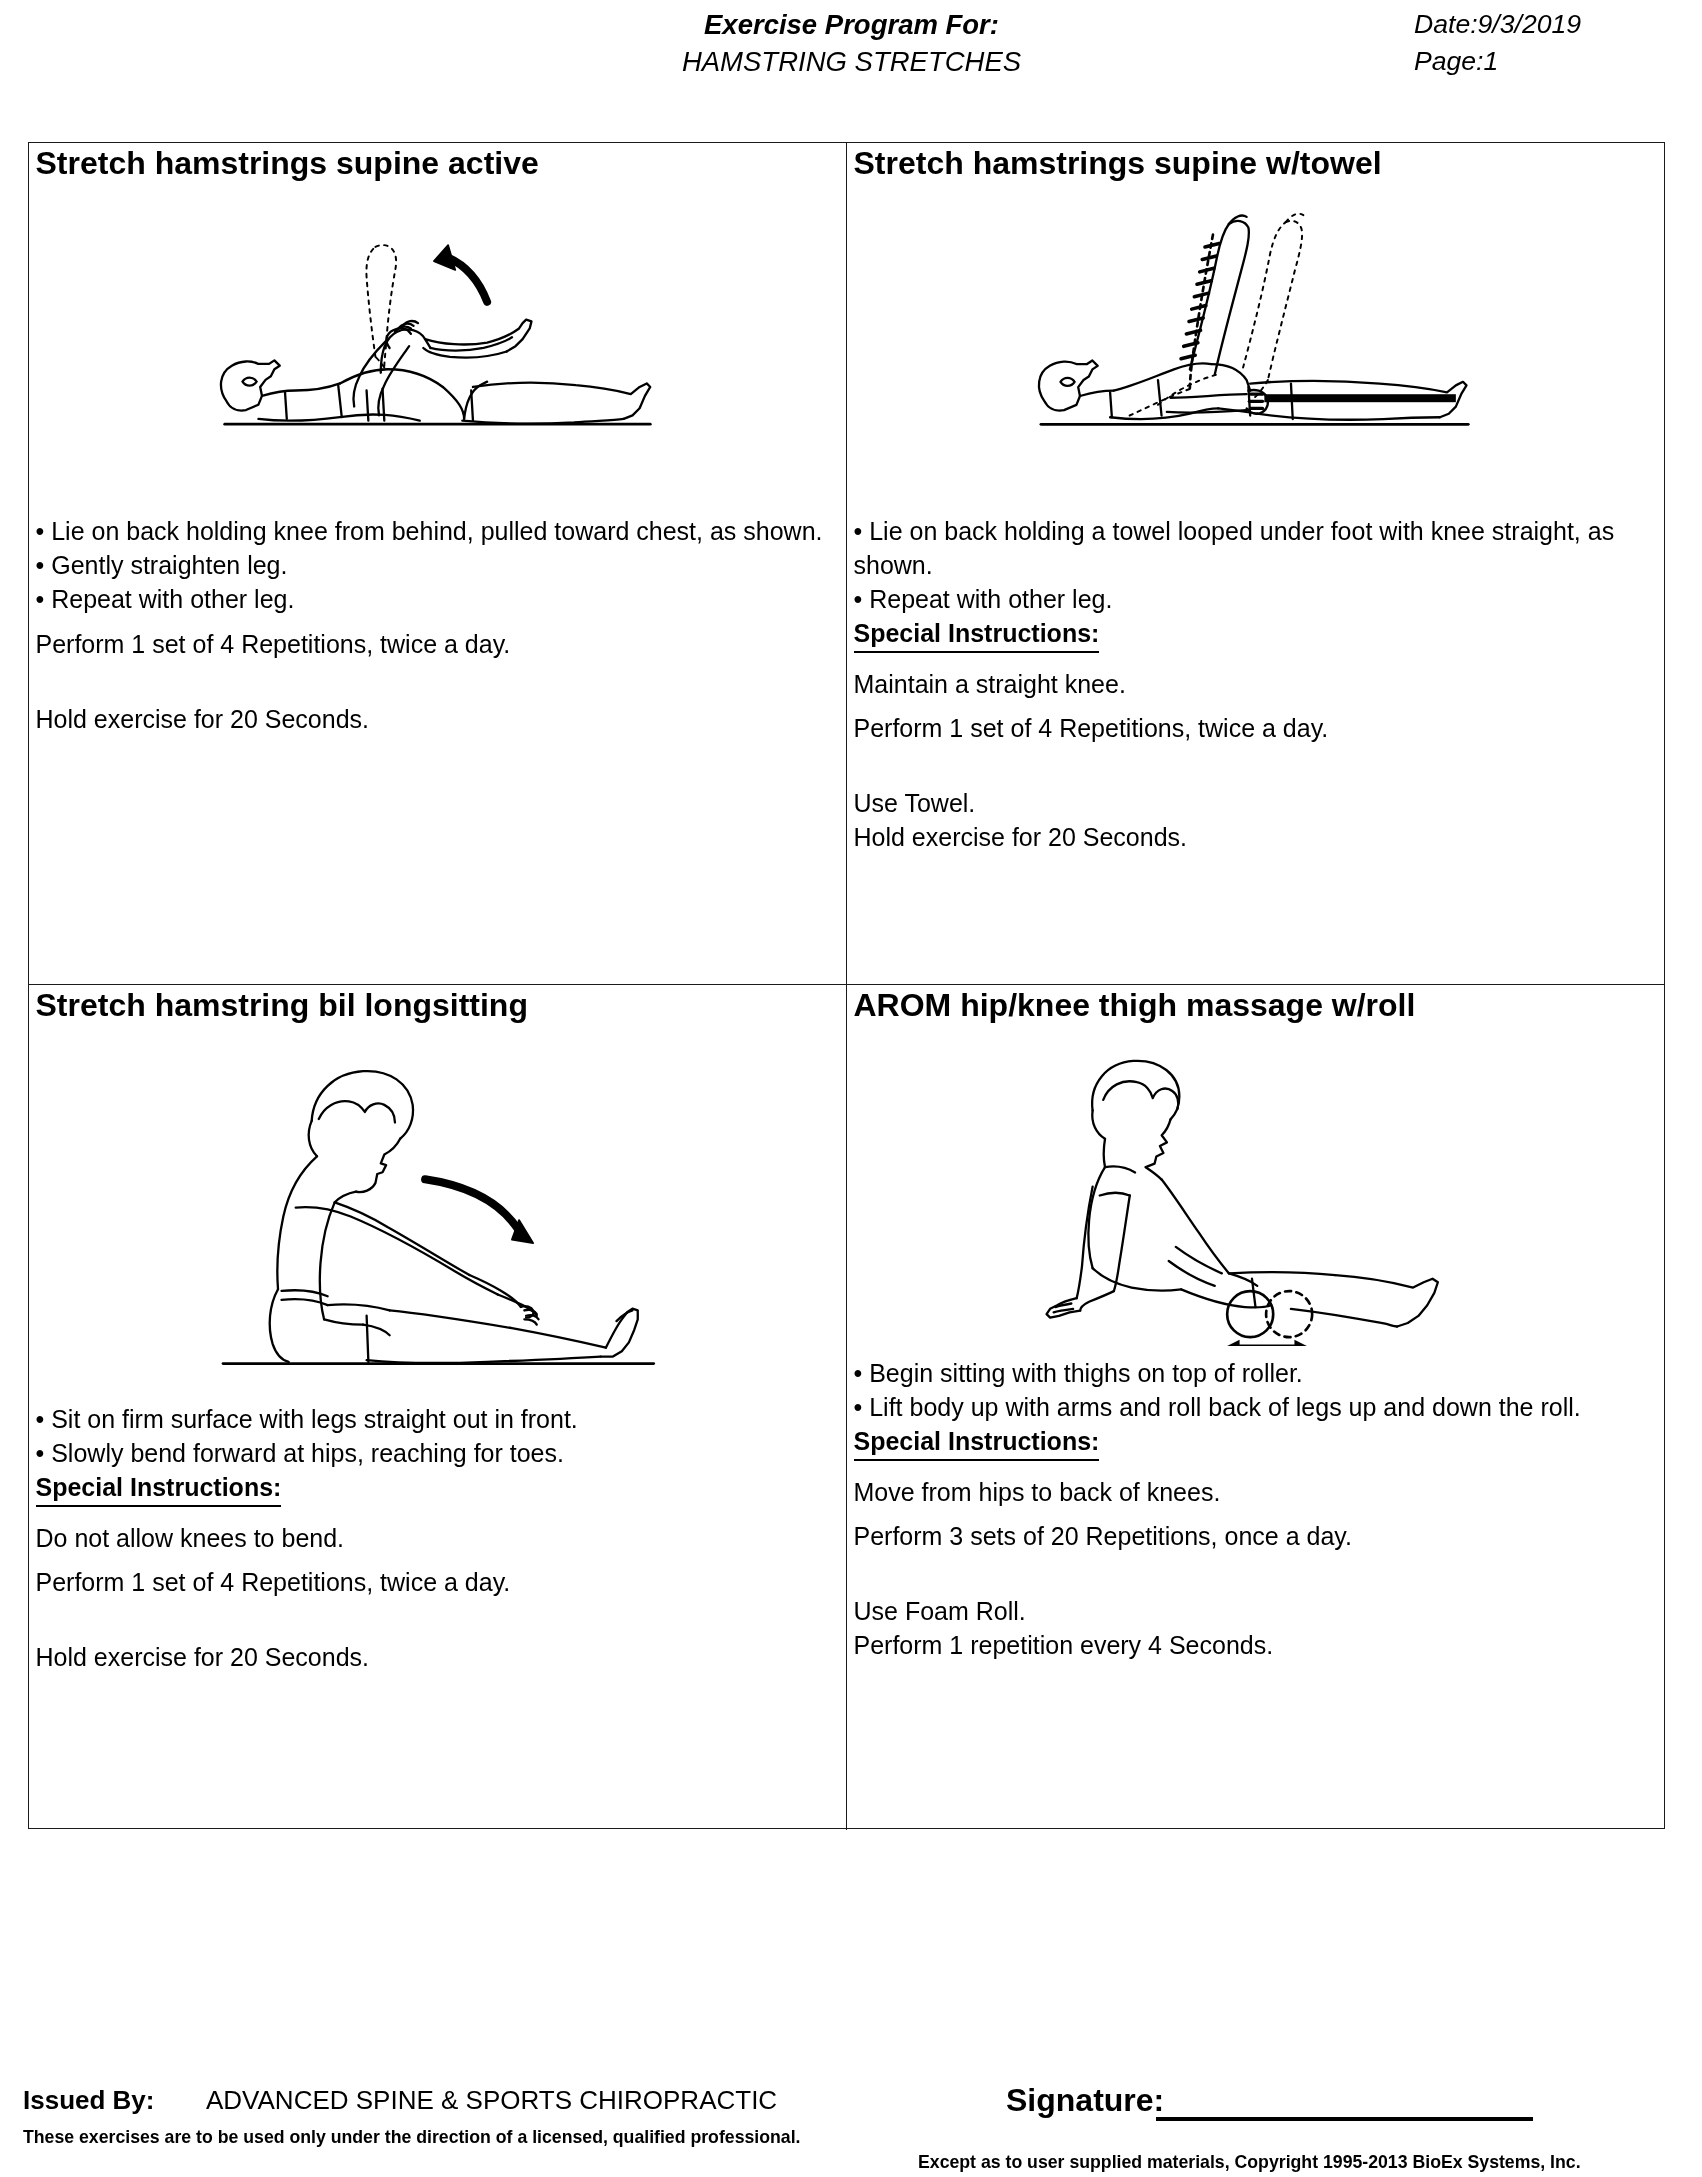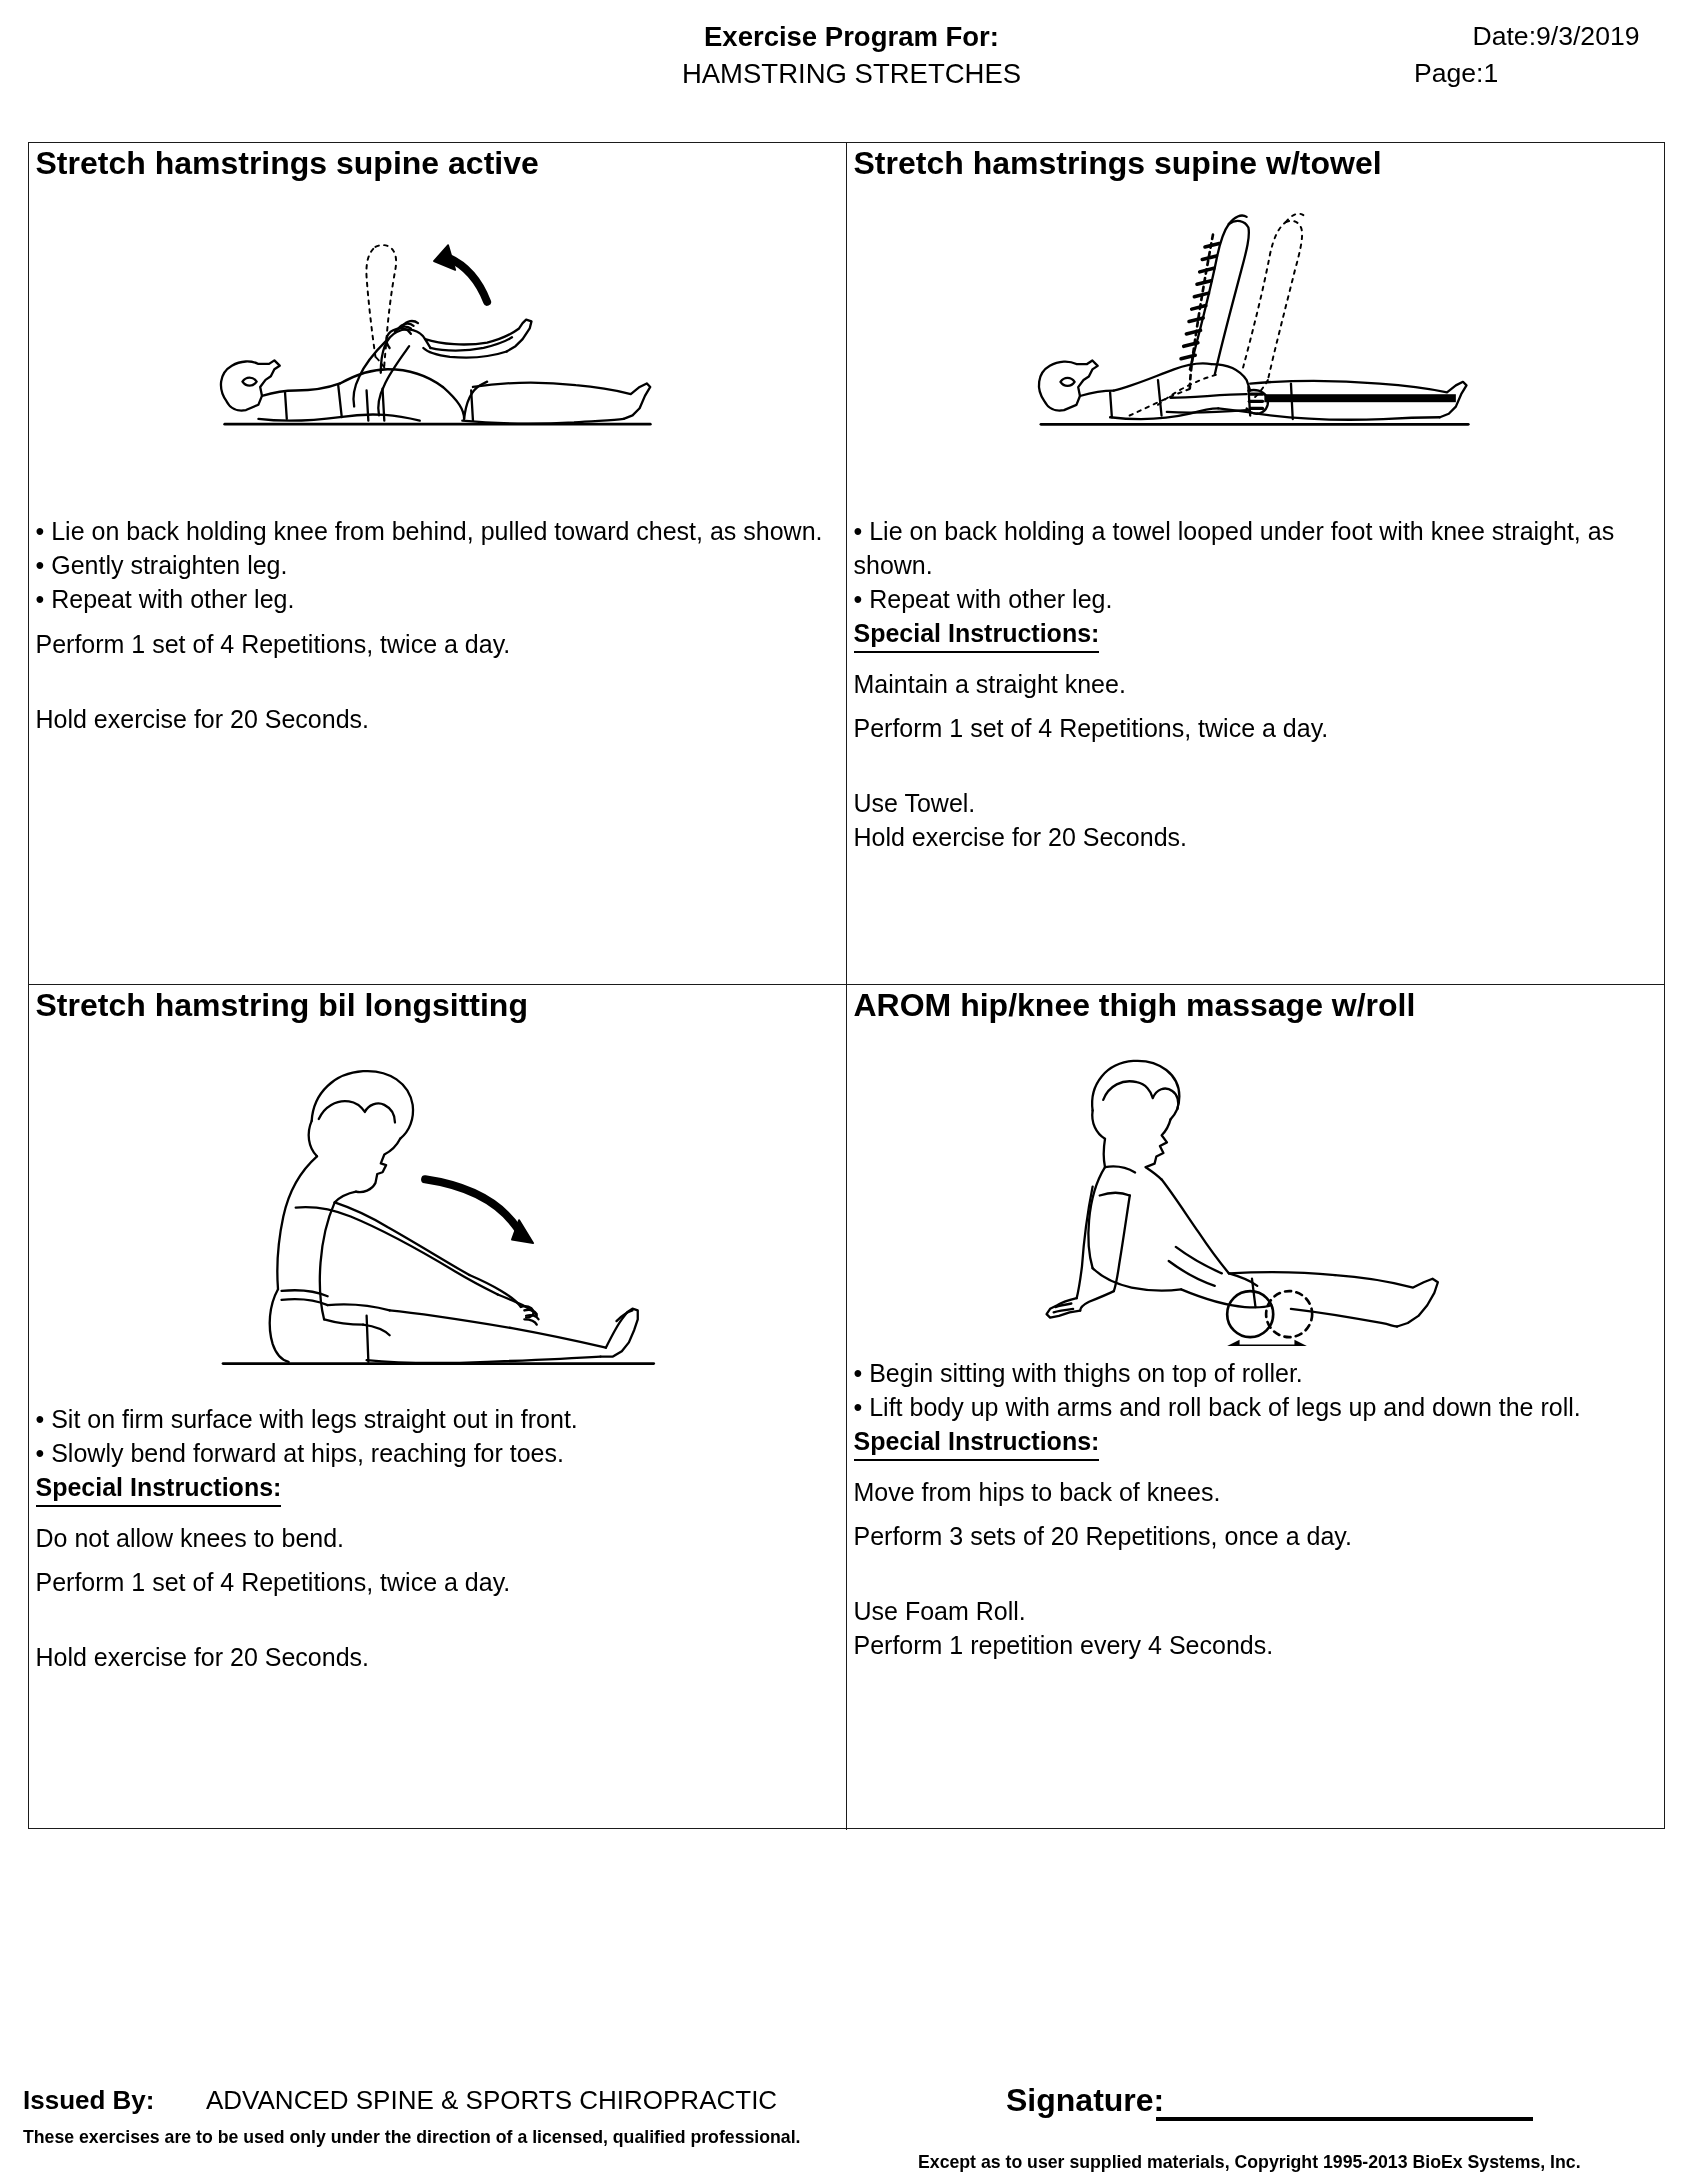"Exercise Program For:" .page-header { font-style: none -> italic; top: 12px -> 0 }
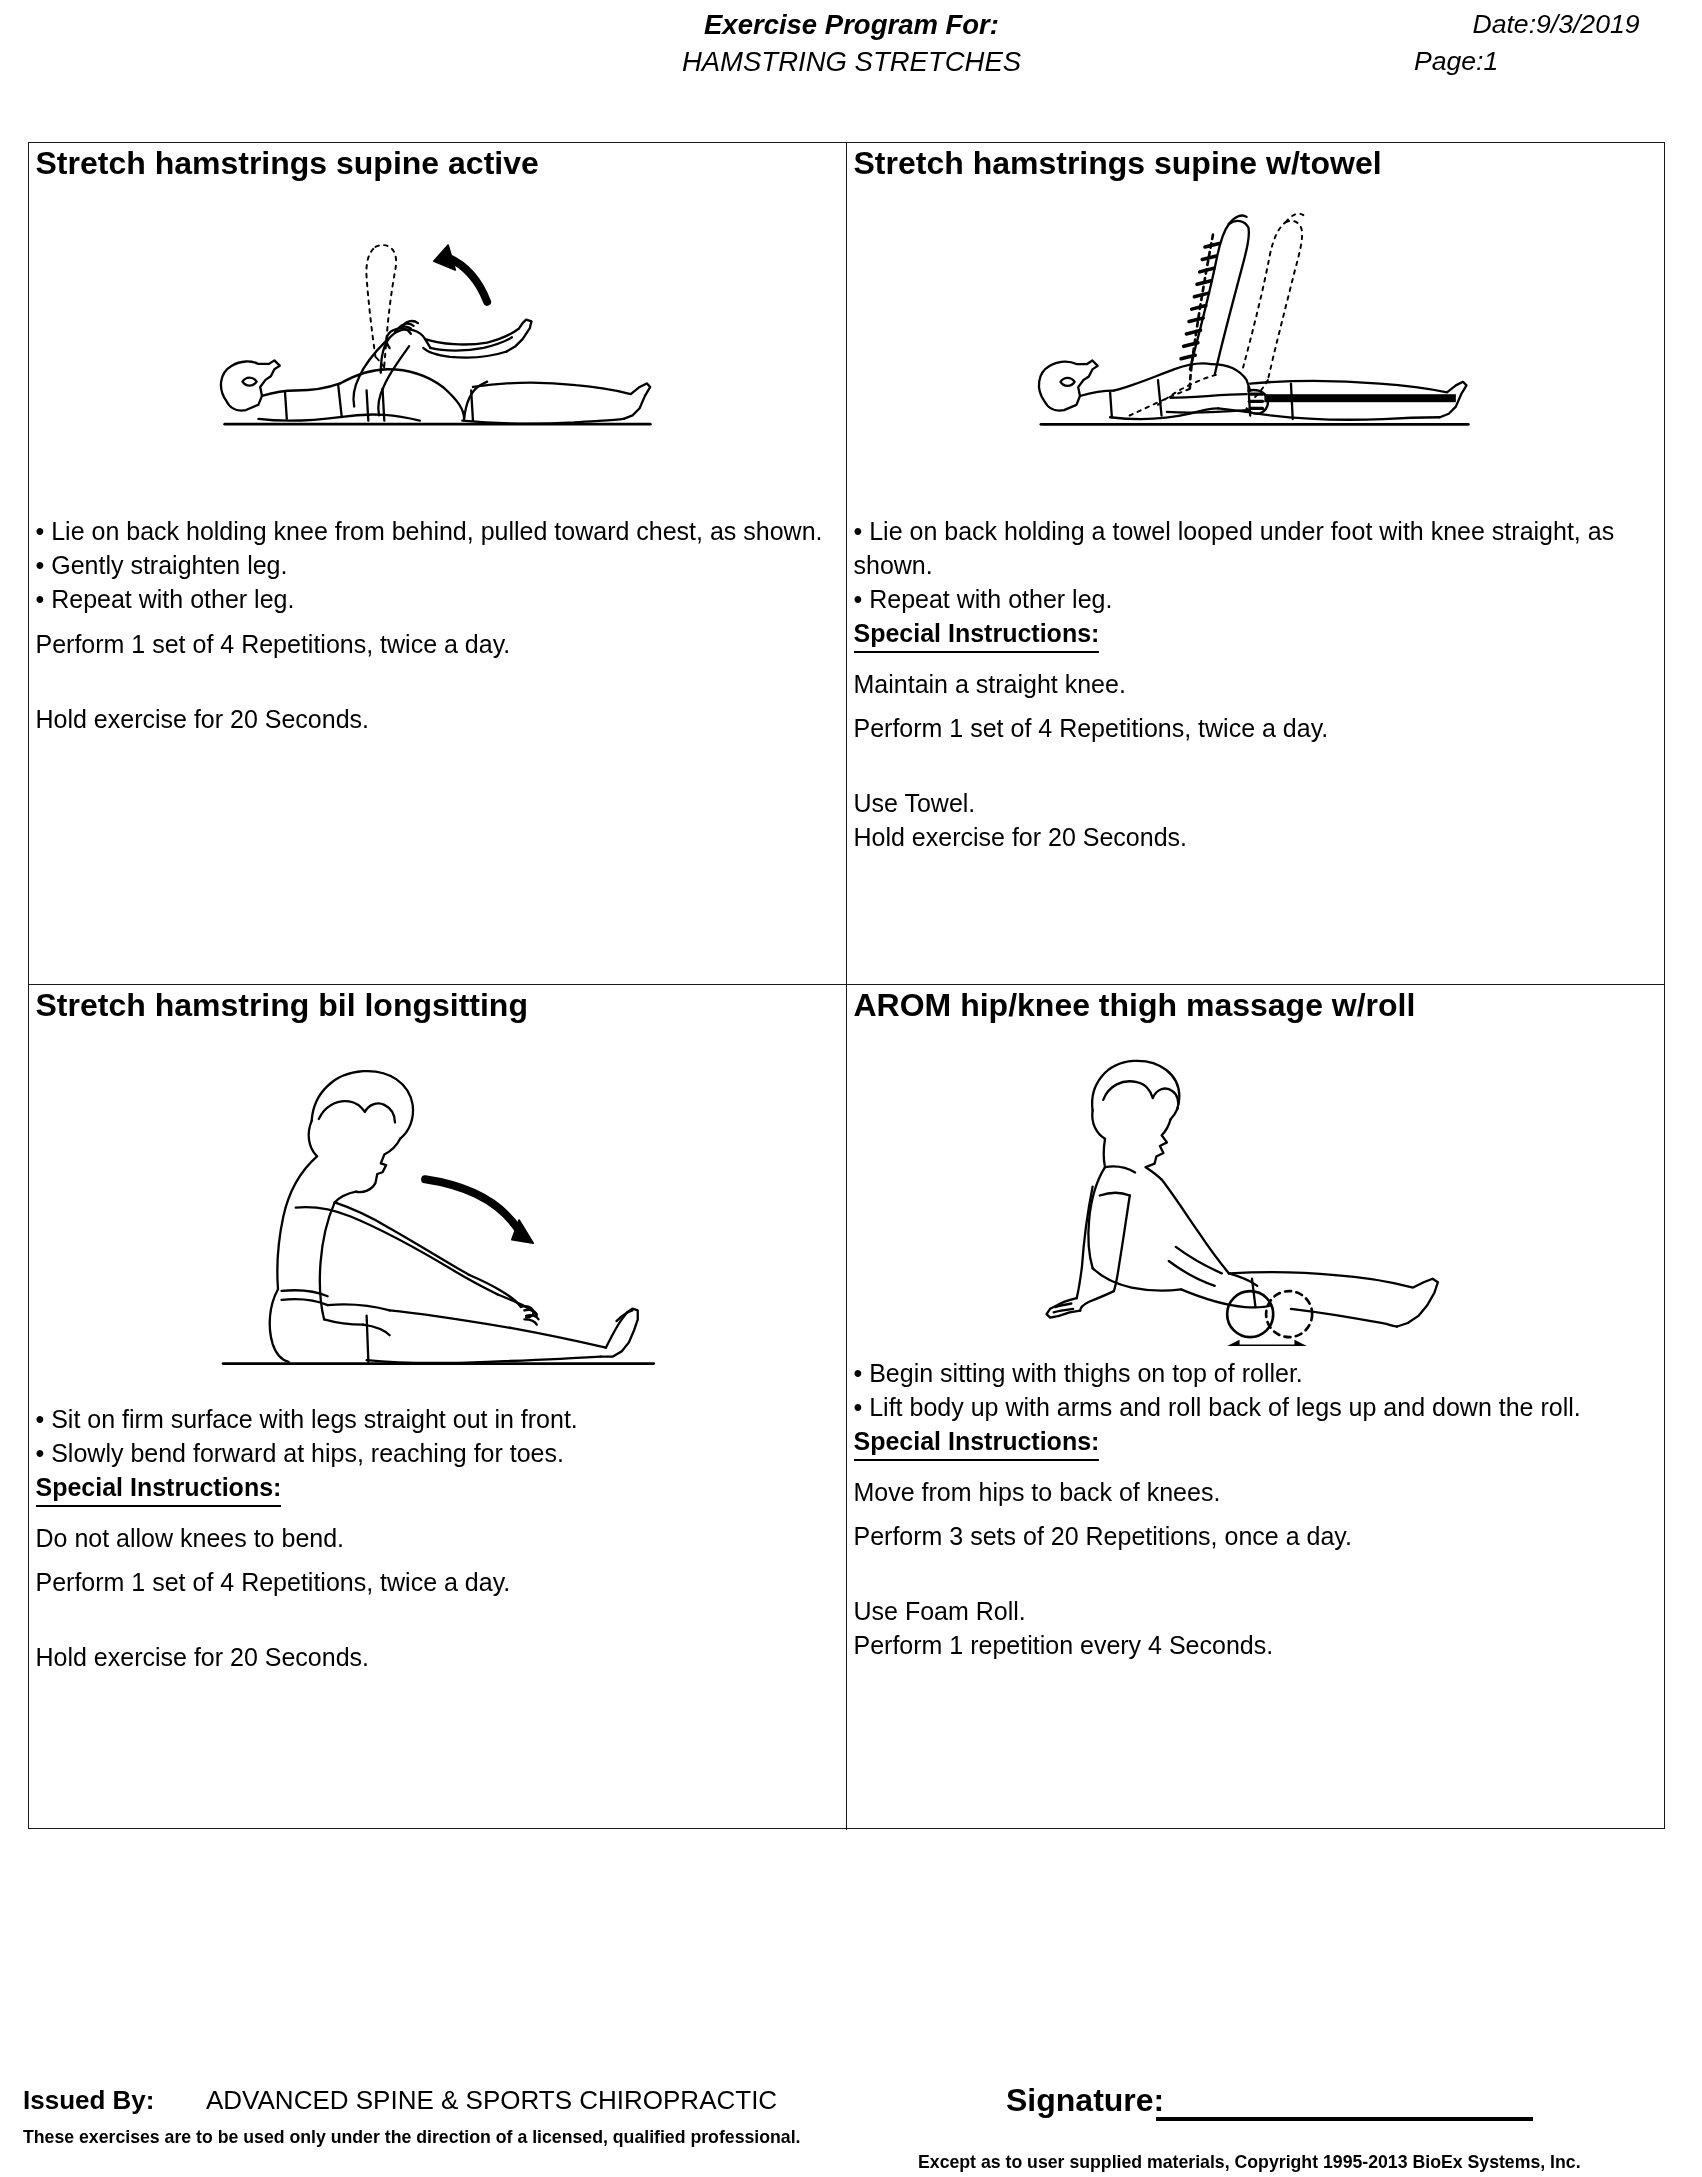"Date:9/3/2019" .hdr-date { text-align: center -> none }
